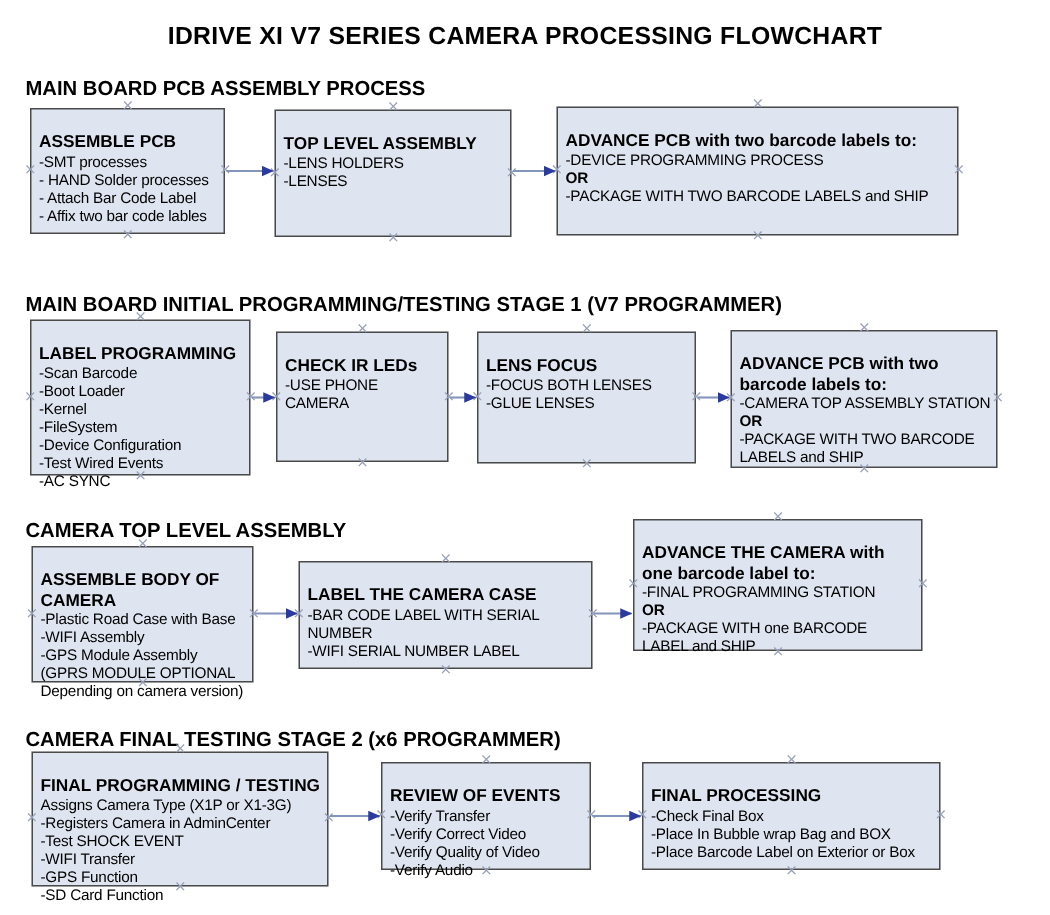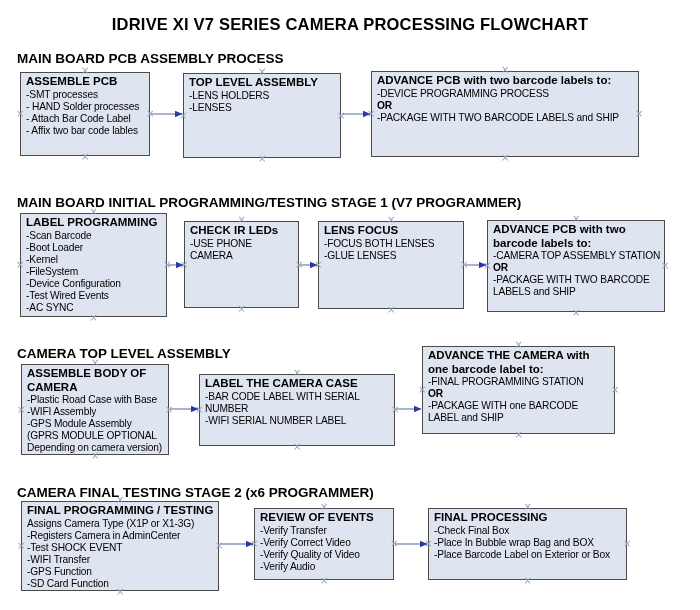"ASSEMBLE PCB" .flowbox { padding: 2px 3px 2px 5px -> 16px 3px 2px 5px }
